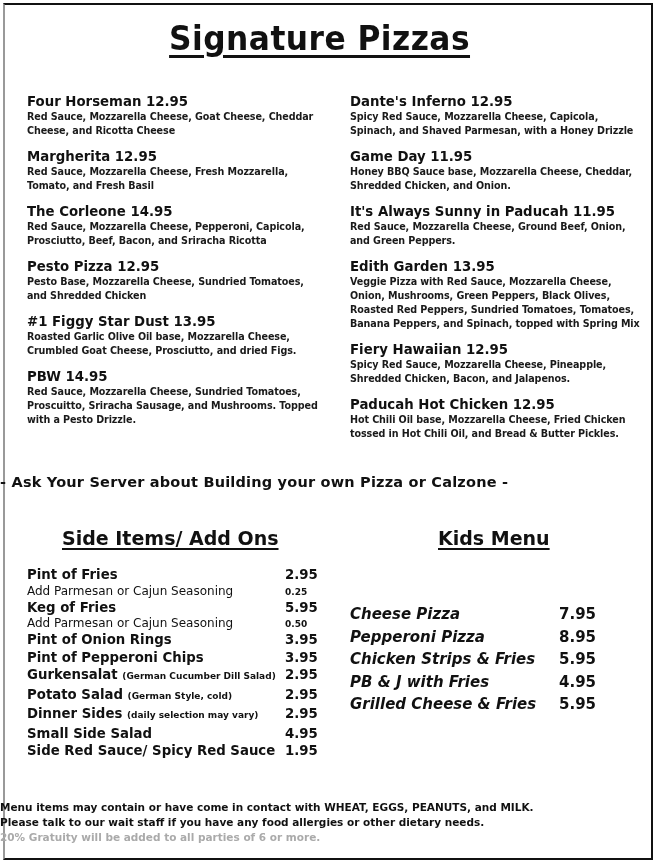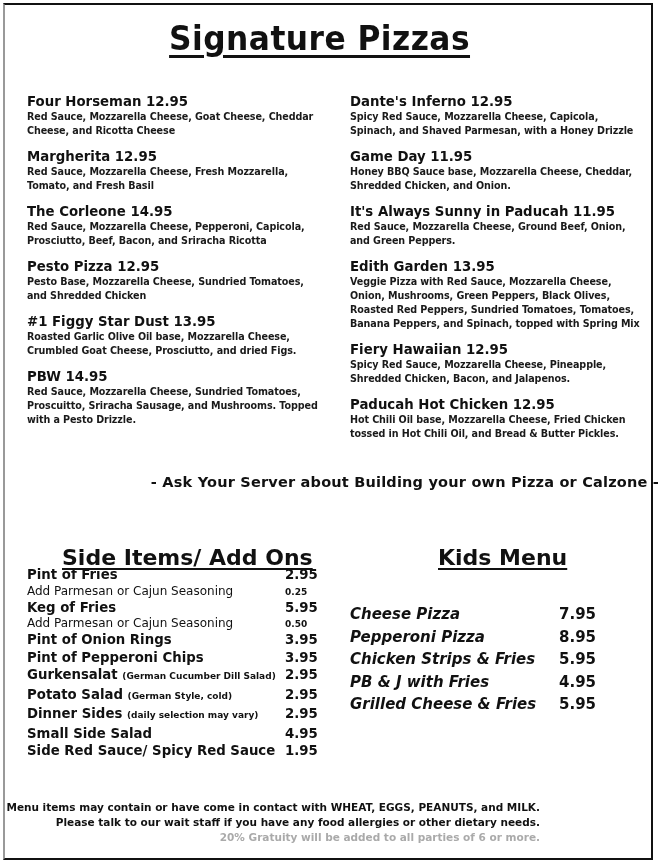"- Ask Your Server about" .ask { text-align: right -> left }
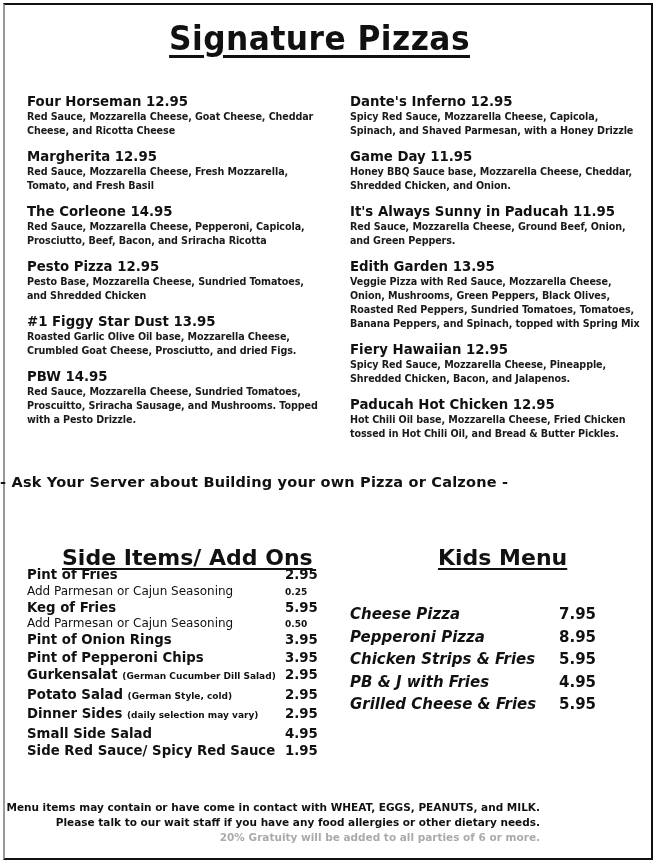"Side Items/ Add Ons" .section-title { font-size: 22px -> 19px; margin-top: 18px -> none }
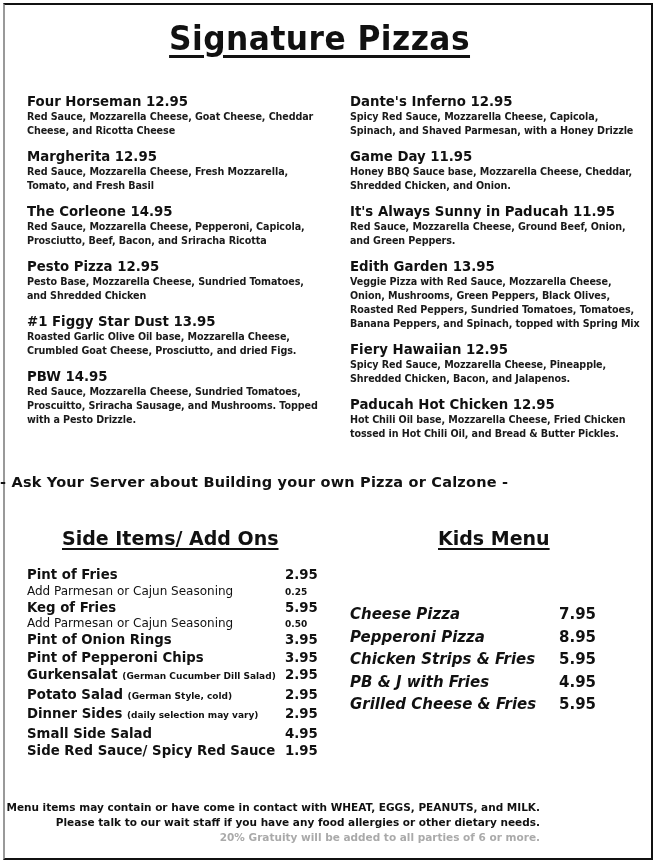"Menu items may contain or" .footer { text-align: right -> left }
